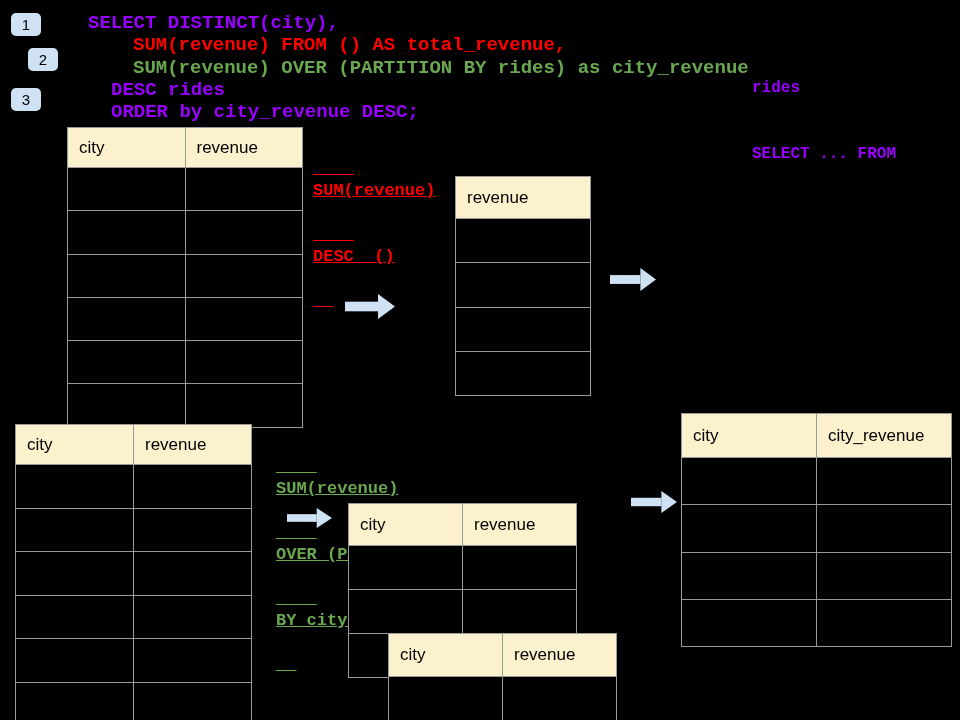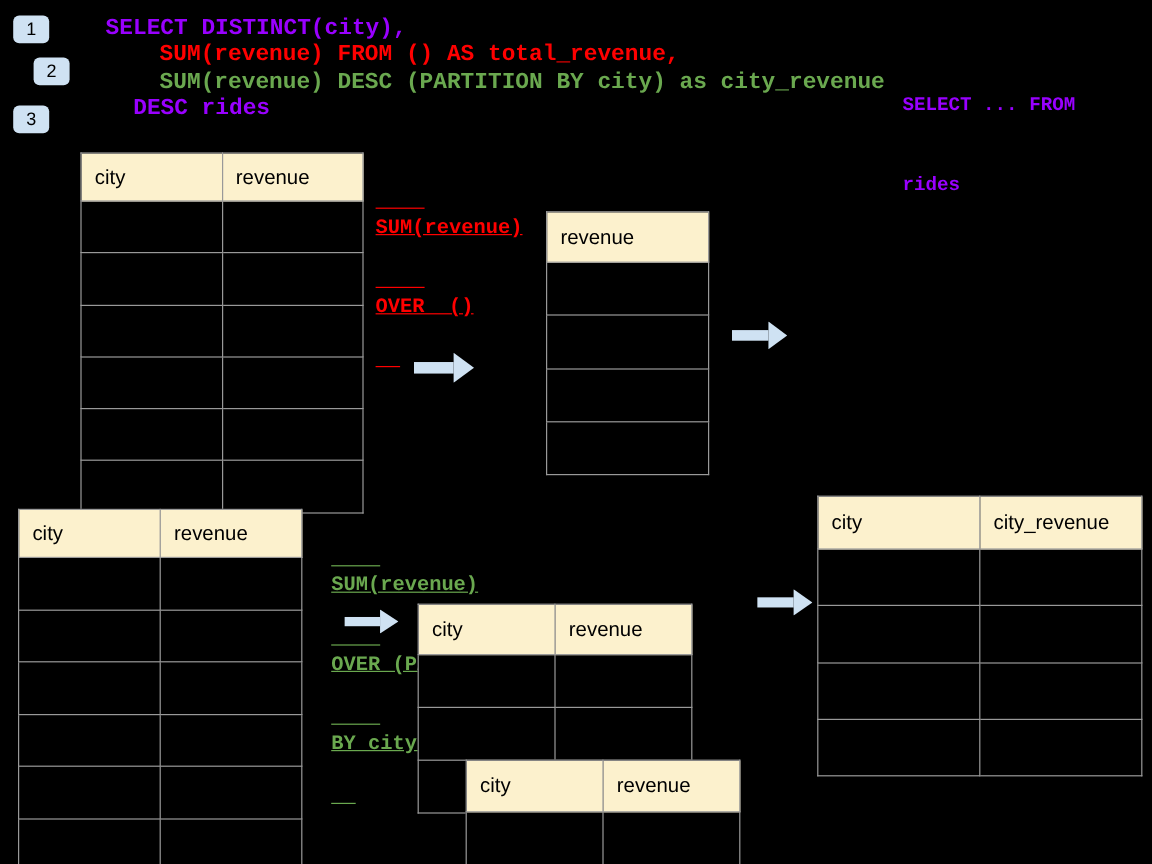"SUM(revenue) DESC (PARTITION BY city)" div.code { text: DESC (PARTITION BY city -> OVER (PARTITION BY rides }
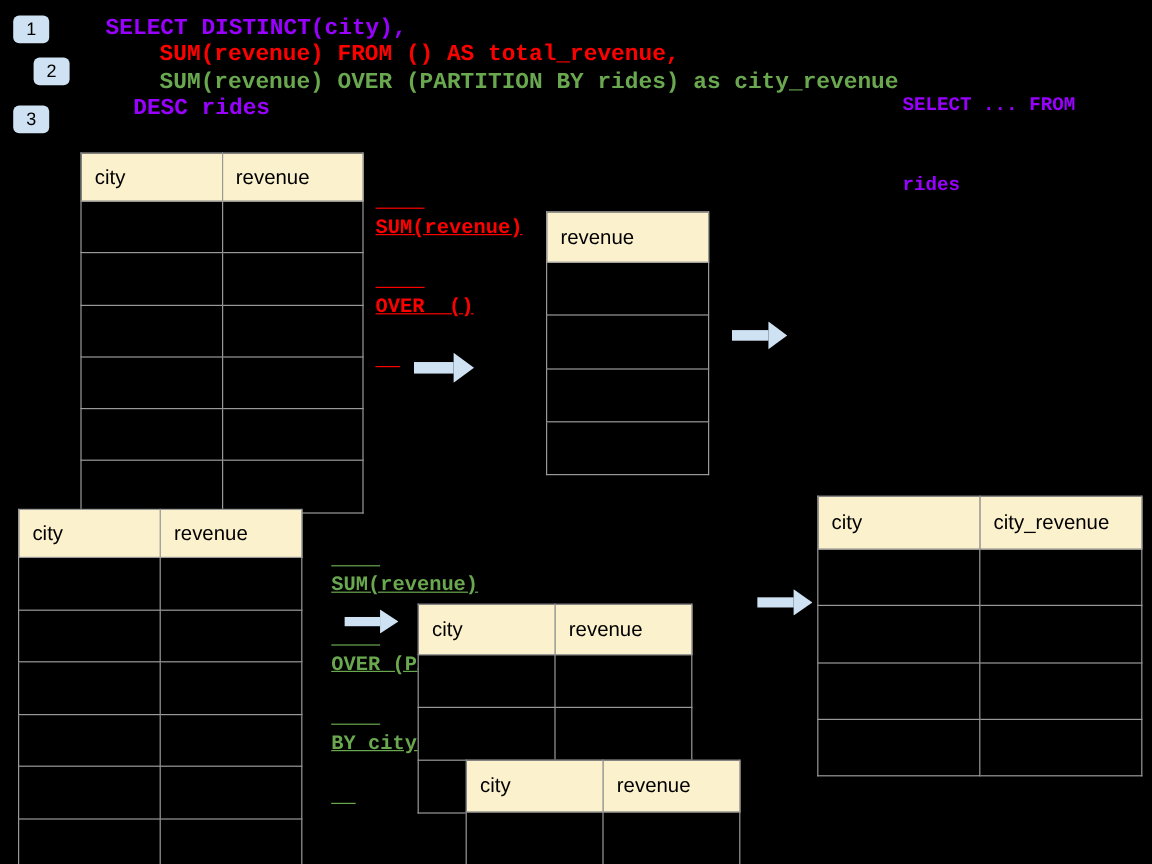"ORDER by city_revenue DESC;" div.code { html: none -> <div>ORDER by city_revenue DESC;</div> }
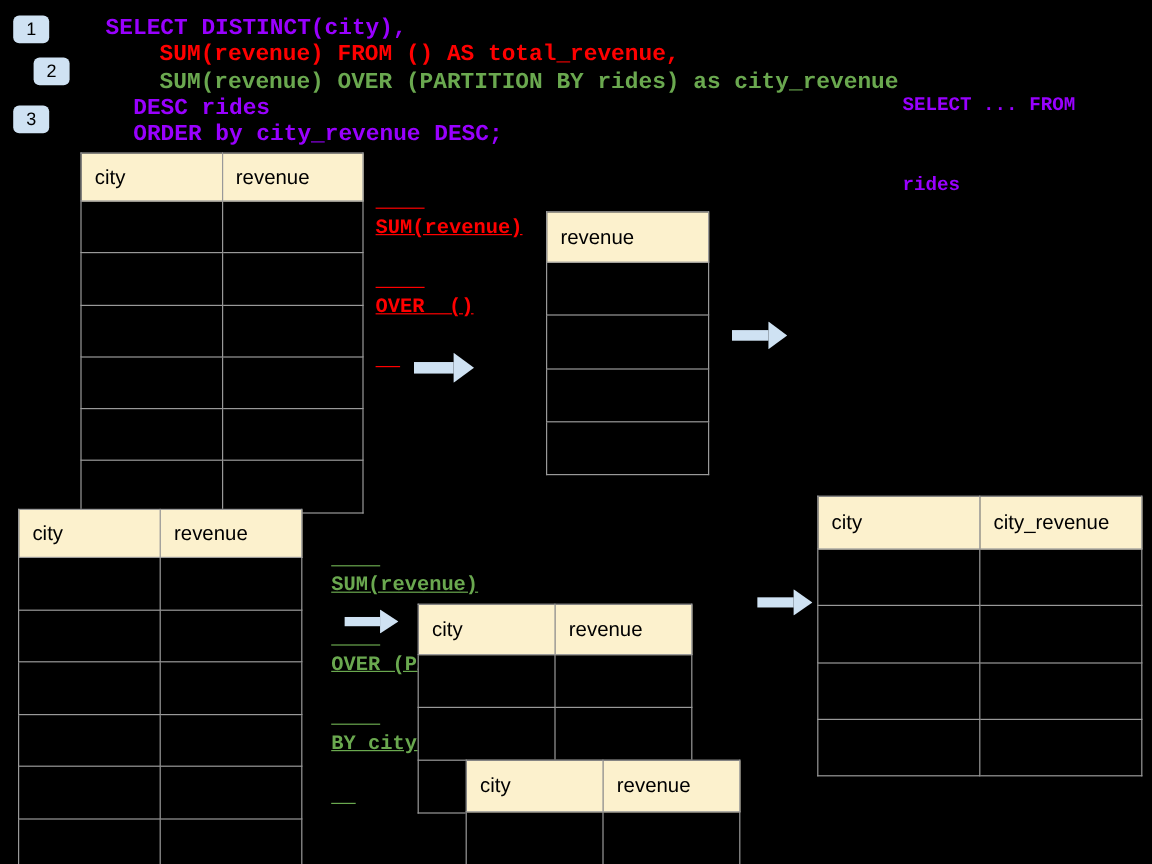"SELECT ... FROM" div { order: before "rides" -> after "rides" }
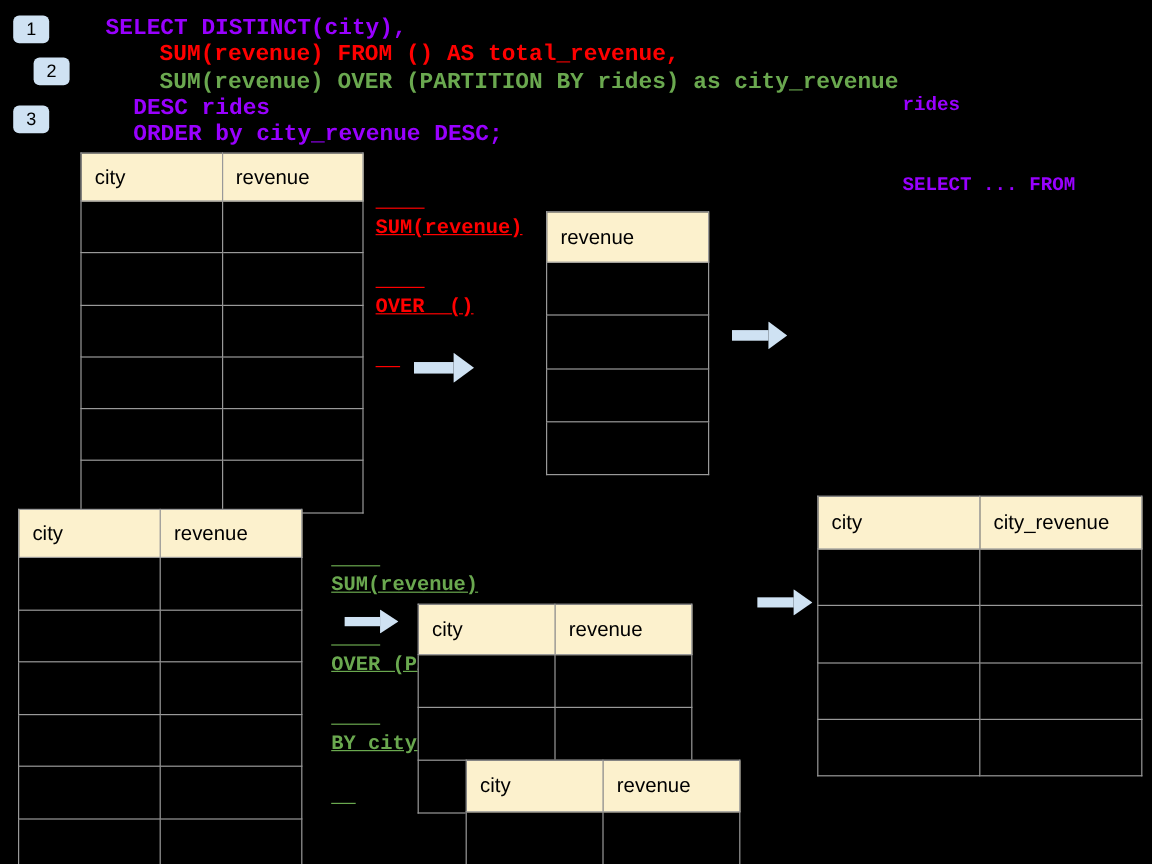"OVER ()" div { text: OVER -> DESC }
